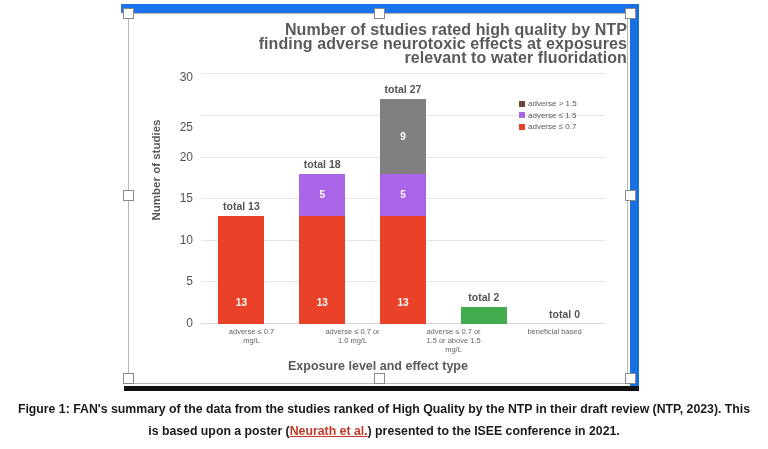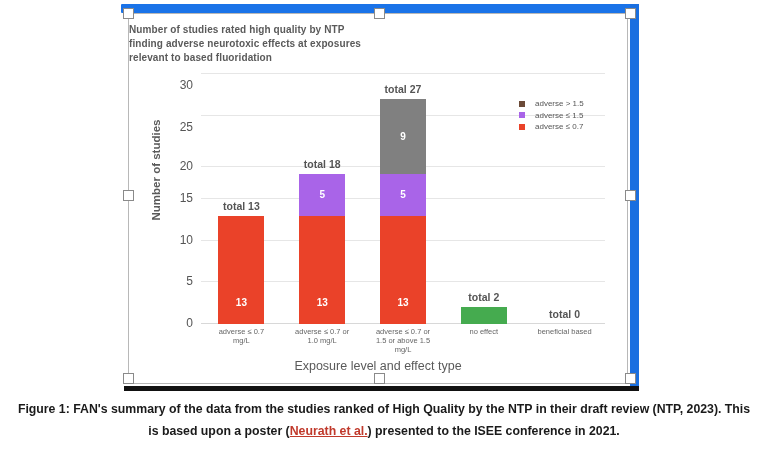"Number of studies rated high" .chart-title { font-size: 10px -> 16px; text-align: left -> right }
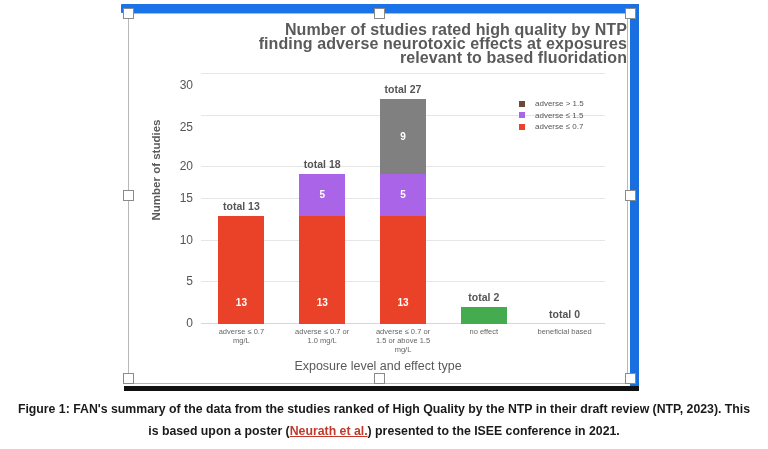"relevant to based fluoridation" div { text: based -> water }
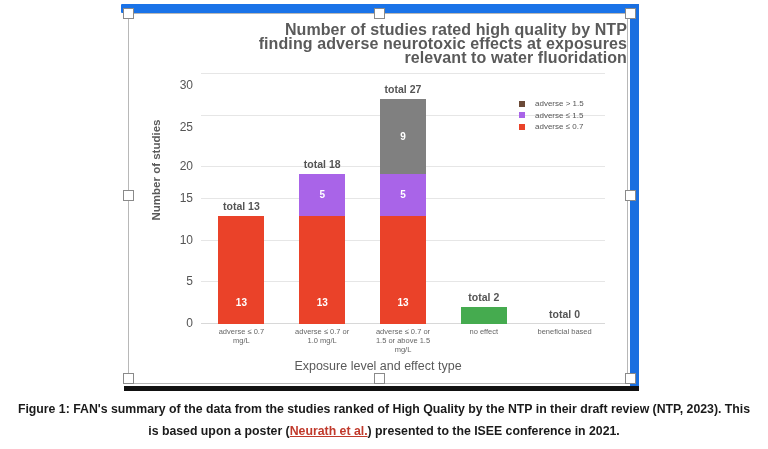"30" span.ytick { top: 12px -> 4px }
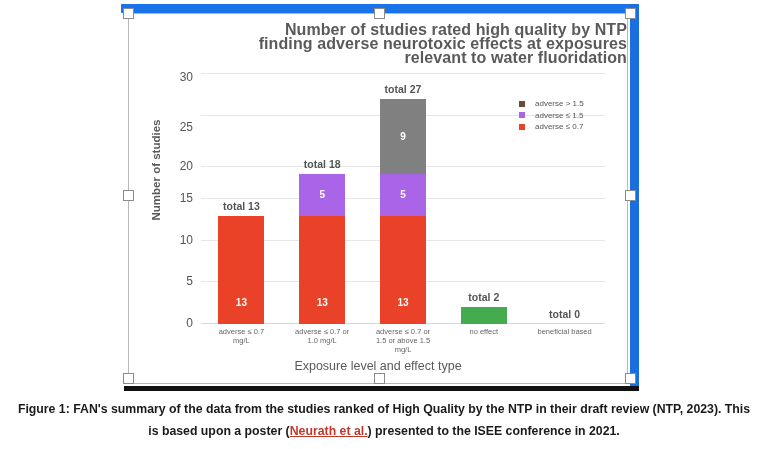"adverse > 1.5" #legend .row { gap: 10px -> 3px }
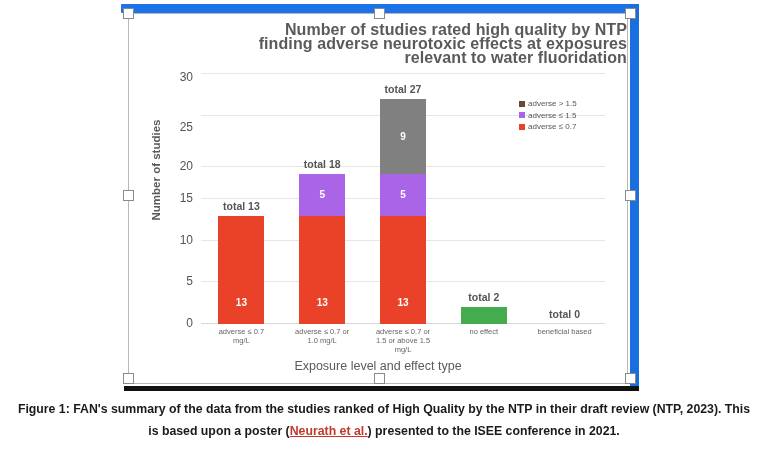"20" div.gridline { bottom: 157px -> 166px }
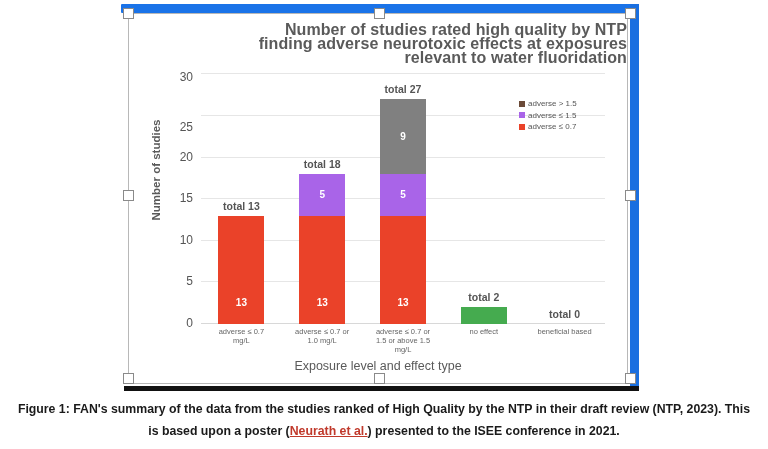"no effect" div.xlab { html: <div> <div>no effect</div> </div> -> none }
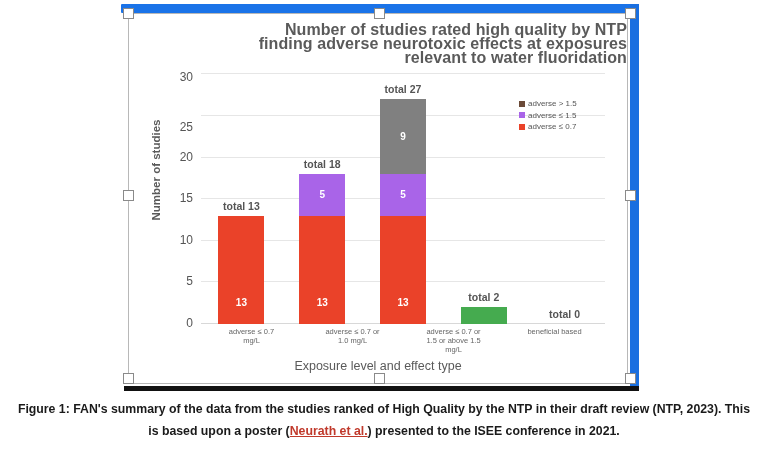"Exposure level and effect type" .x-axis-title { font-weight: normal -> bold }
